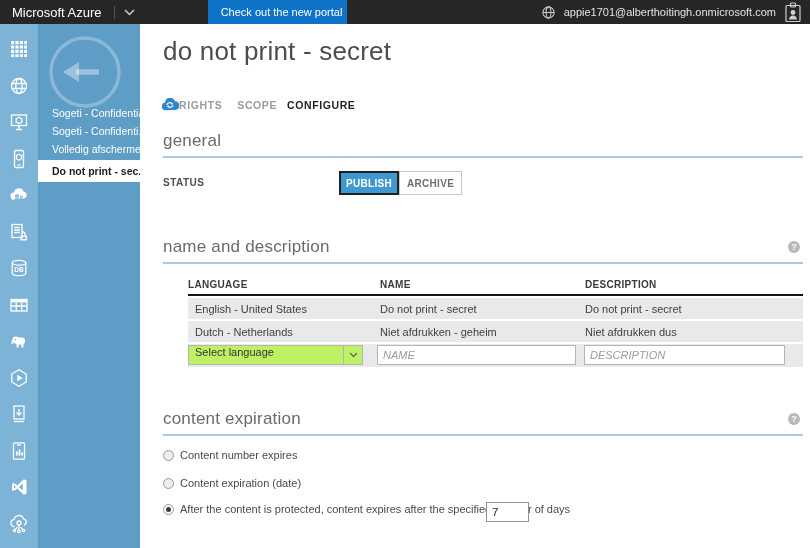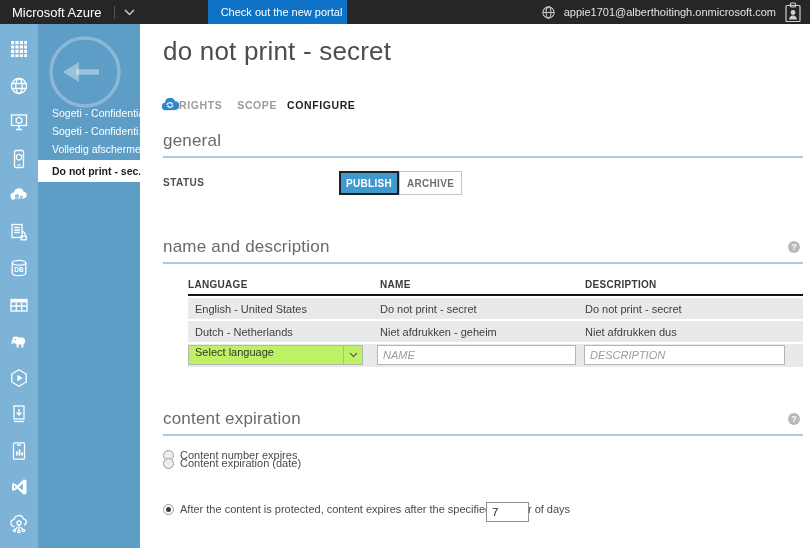"Content expiration (date)" .r2 { top: 432px -> 452px }
